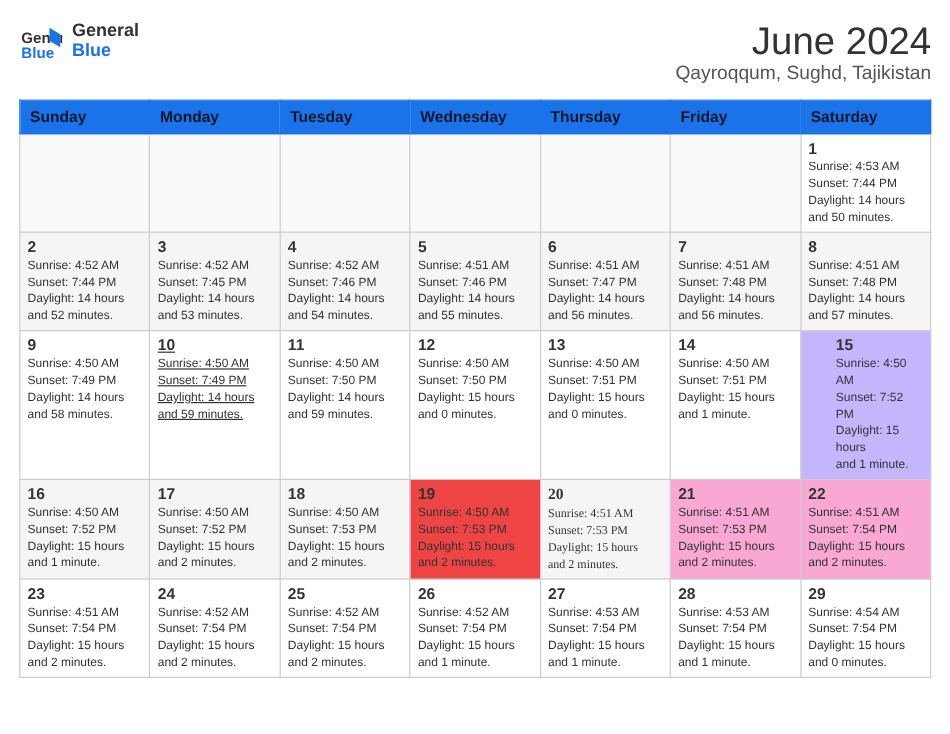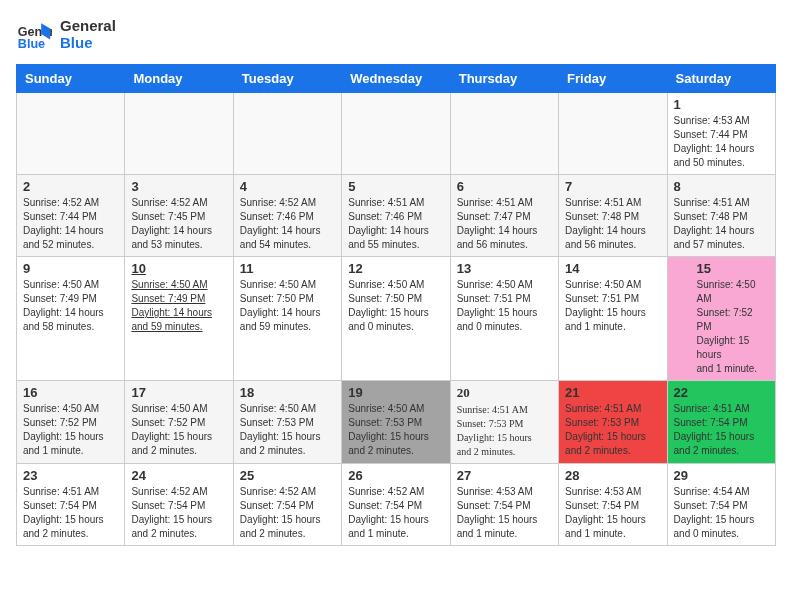"June 2024" div.month-year { html: none -> <div>June 2024</div> }
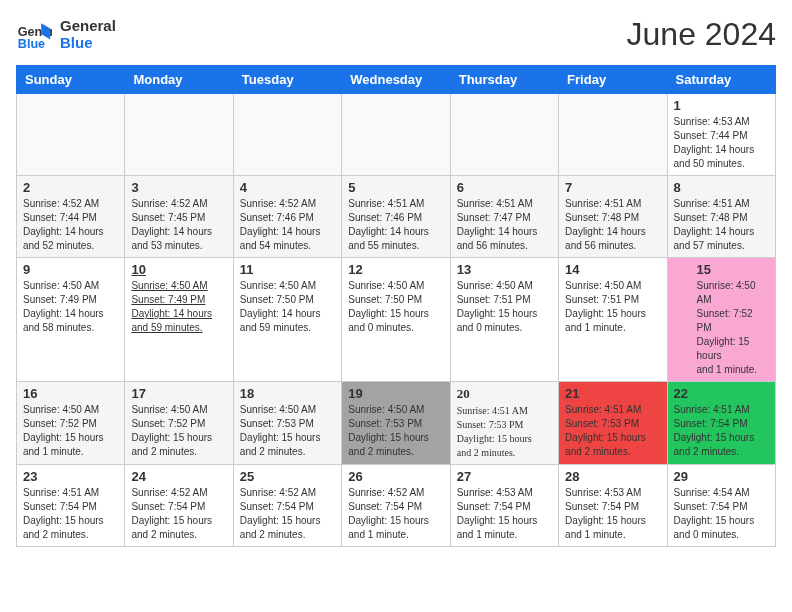"Qayroqqum, Sughd, Tajikistan" div.location { html: none -> <div>Qayroqqum, Sughd, Tajikistan</div> }
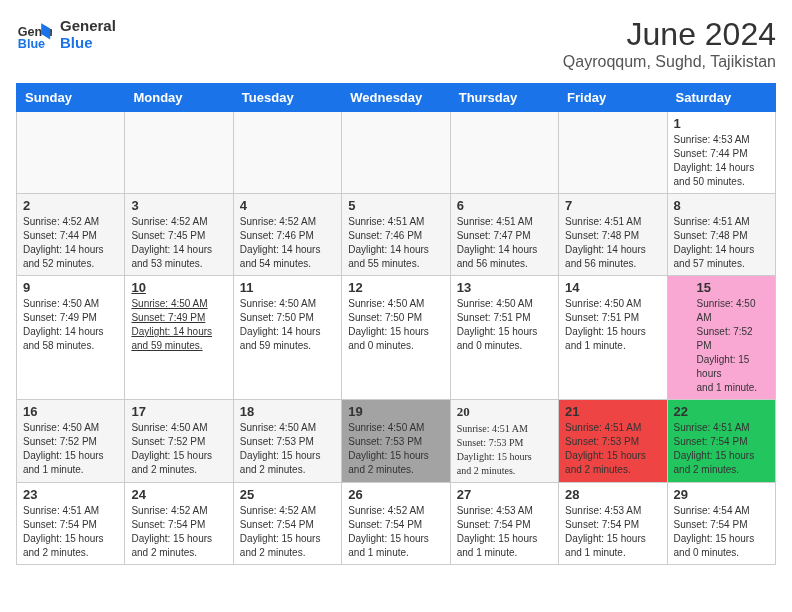"Sunday" .calendar-table th { color: #ffffff -> #0f172a }
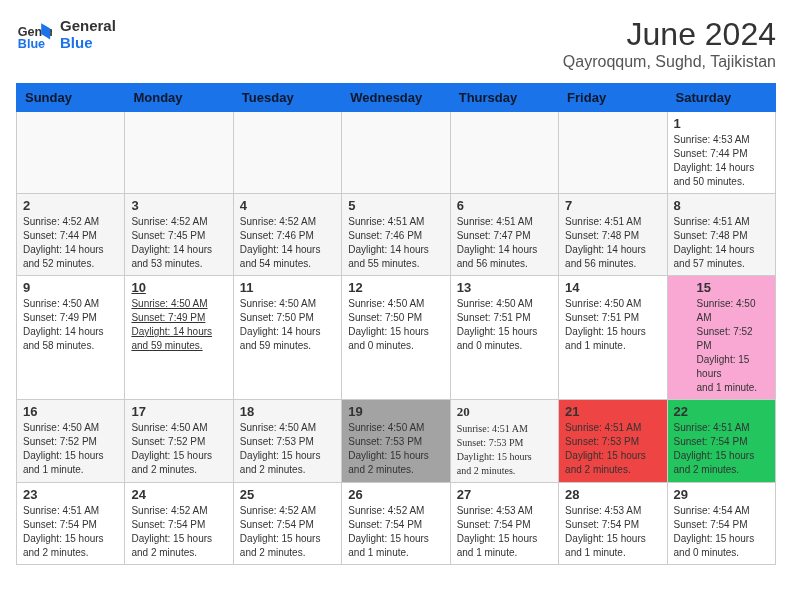"15" td { background: #f9a8d4 -> #c4b5fd }
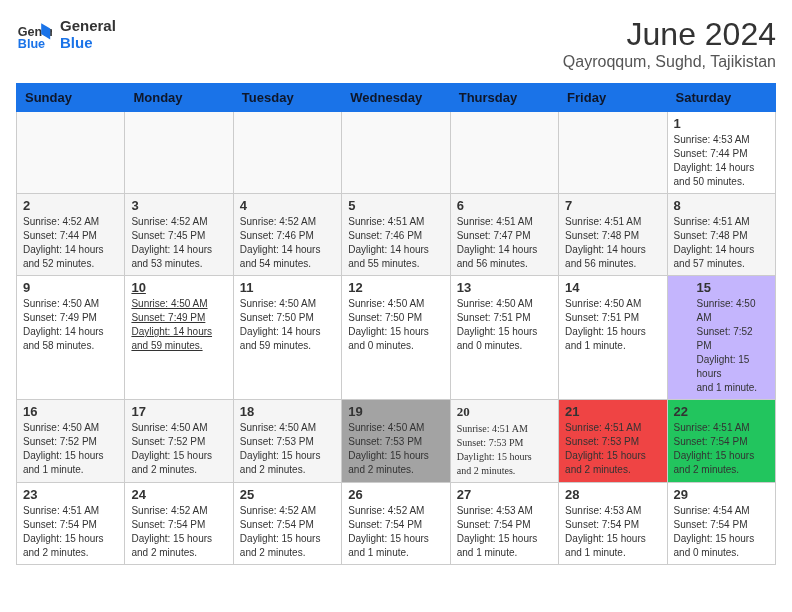"19" td { background: #a3a3a3 -> #ef4444 }
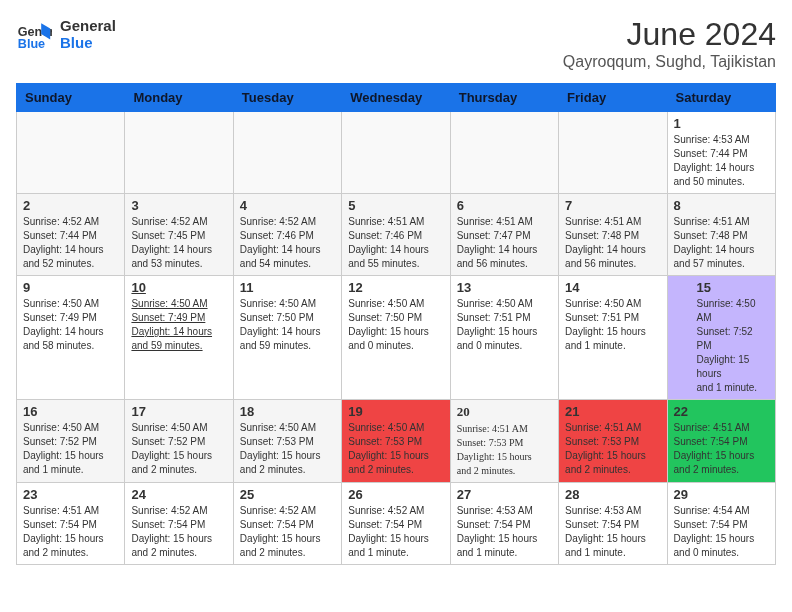"21" td { background: #ef4444 -> #f9a8d4 }
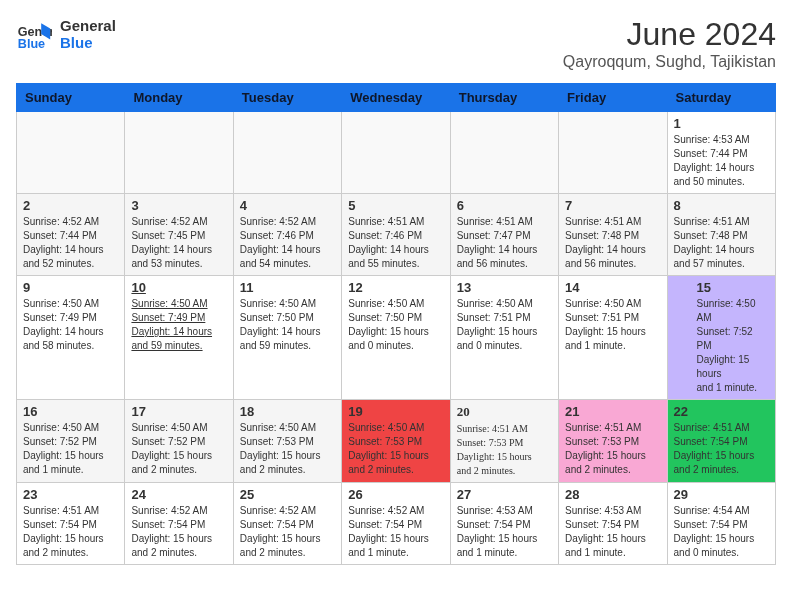"22" td { background: #22c55e -> #f9a8d4 }
